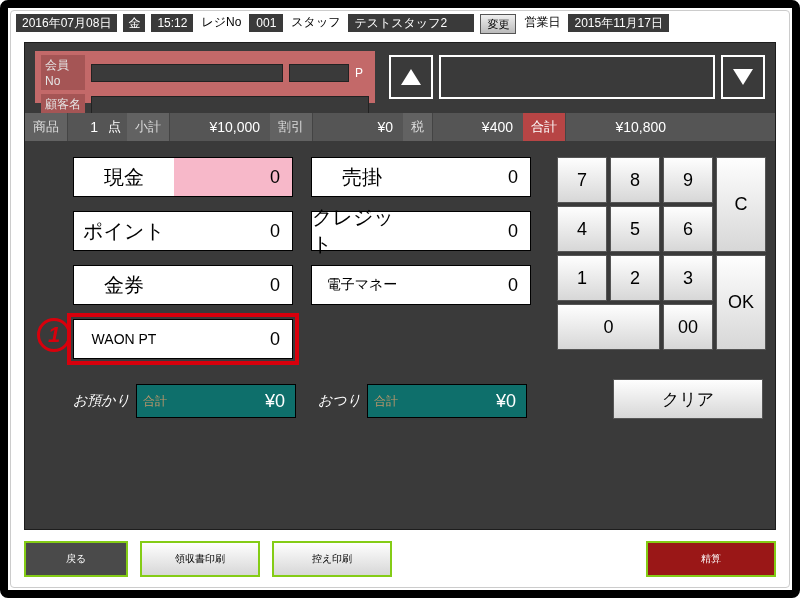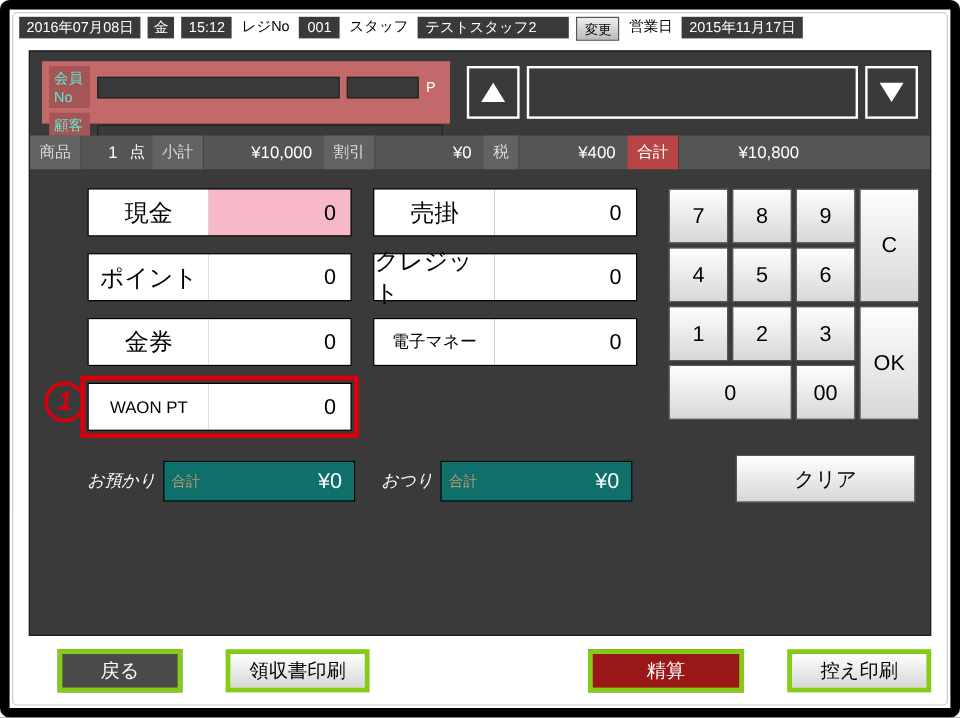"会員No" .member-row .mlabel { color: #5eead4 -> #e5e5e5; width: 34px -> 44px }
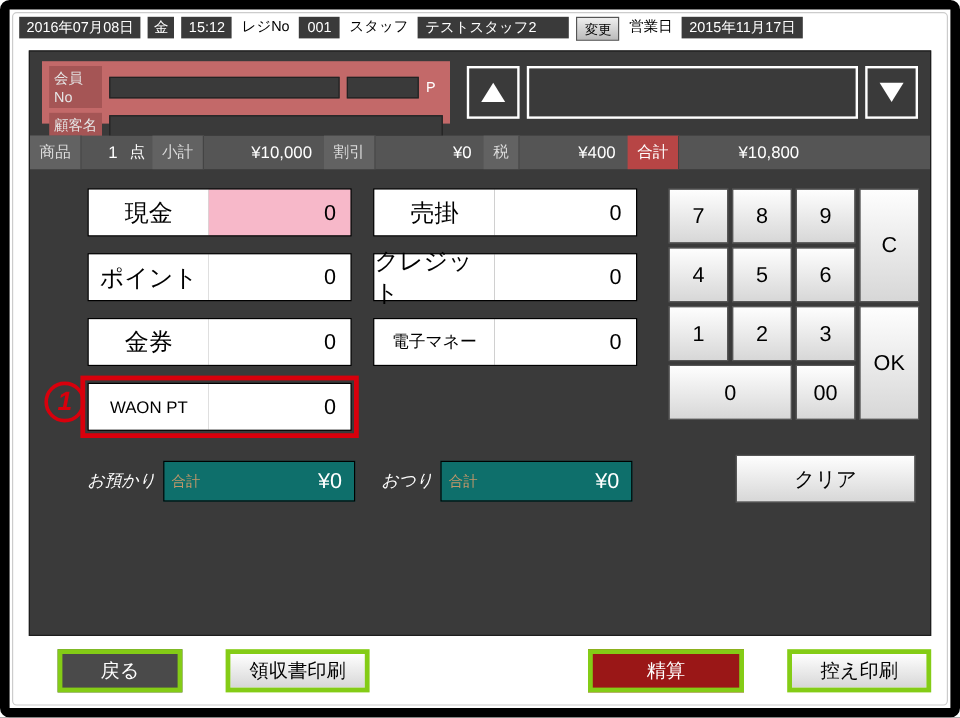"戻る" .bb-btn { border: 4px solid #84cc16 -> 2px solid #84cc16; font-size: 16px -> 10px; margin-left: 24px -> none }
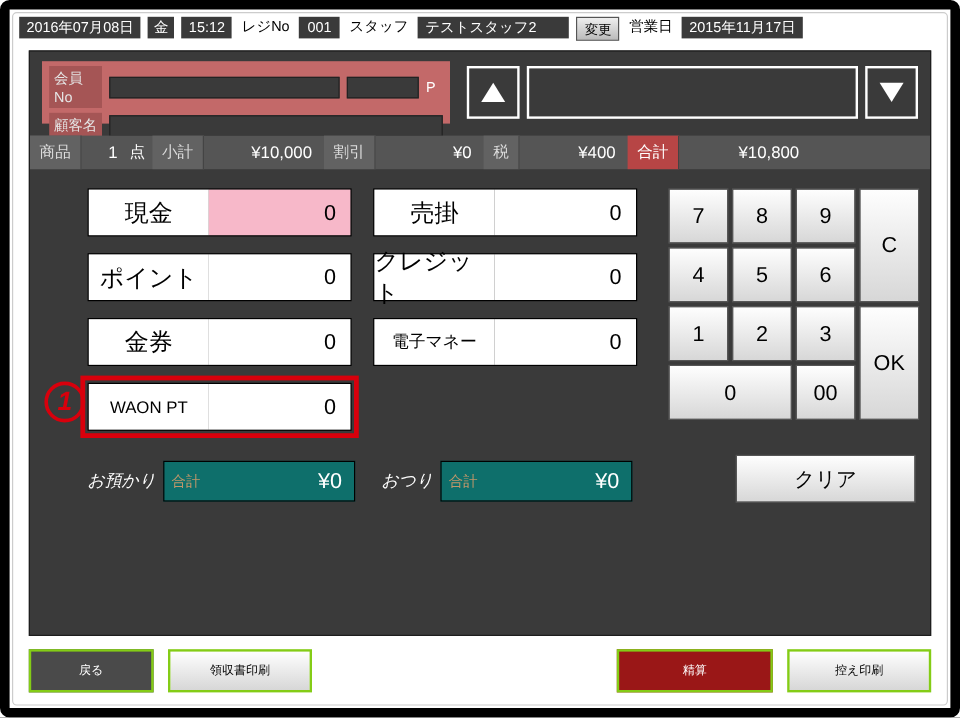"精算" div.bb-btn { order: before "控え印刷" -> after "控え印刷" }
